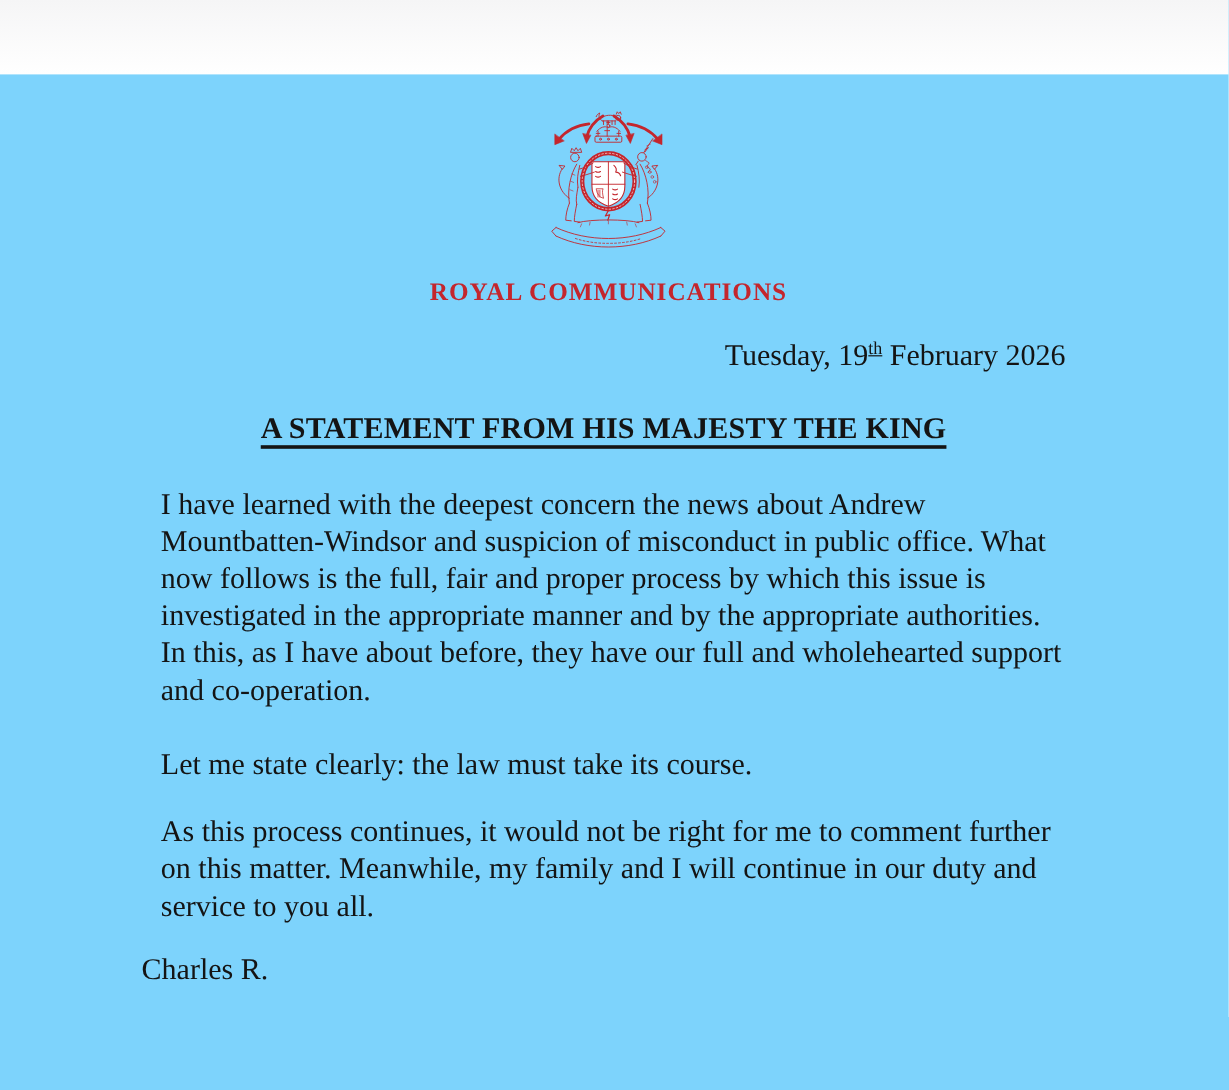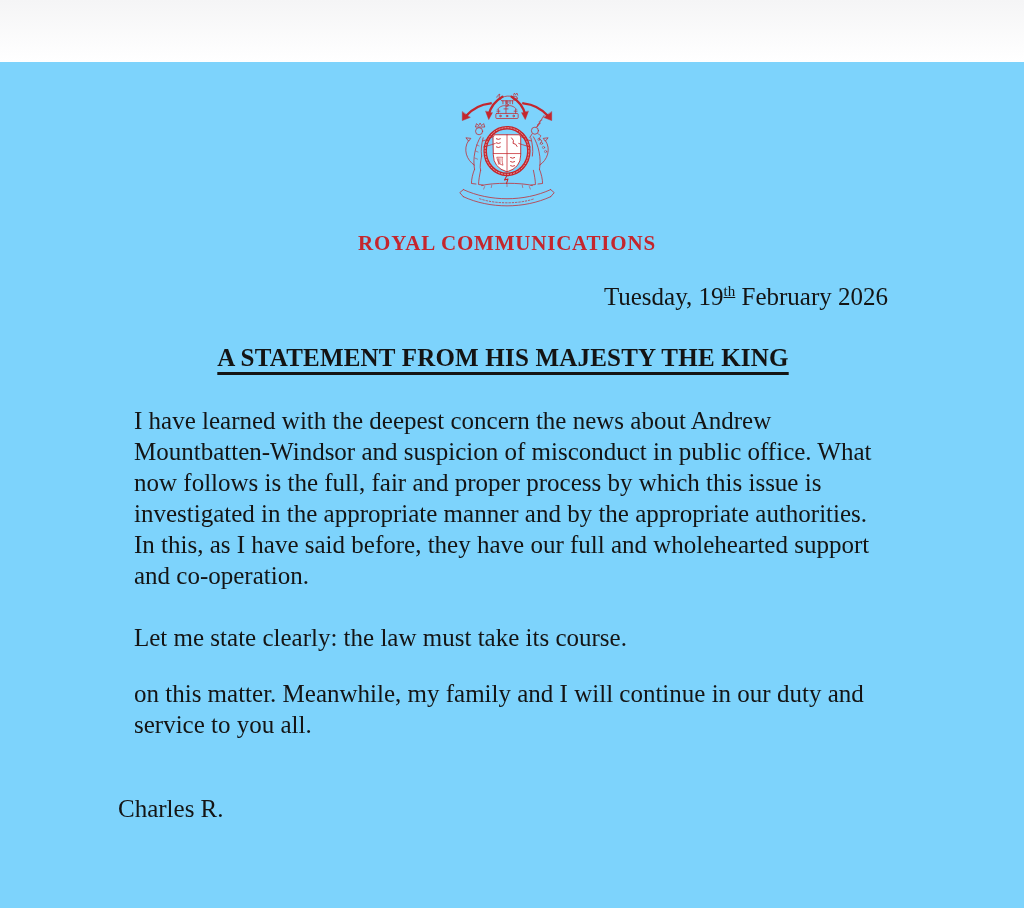"In this, as I have" div.line { text: said -> about }
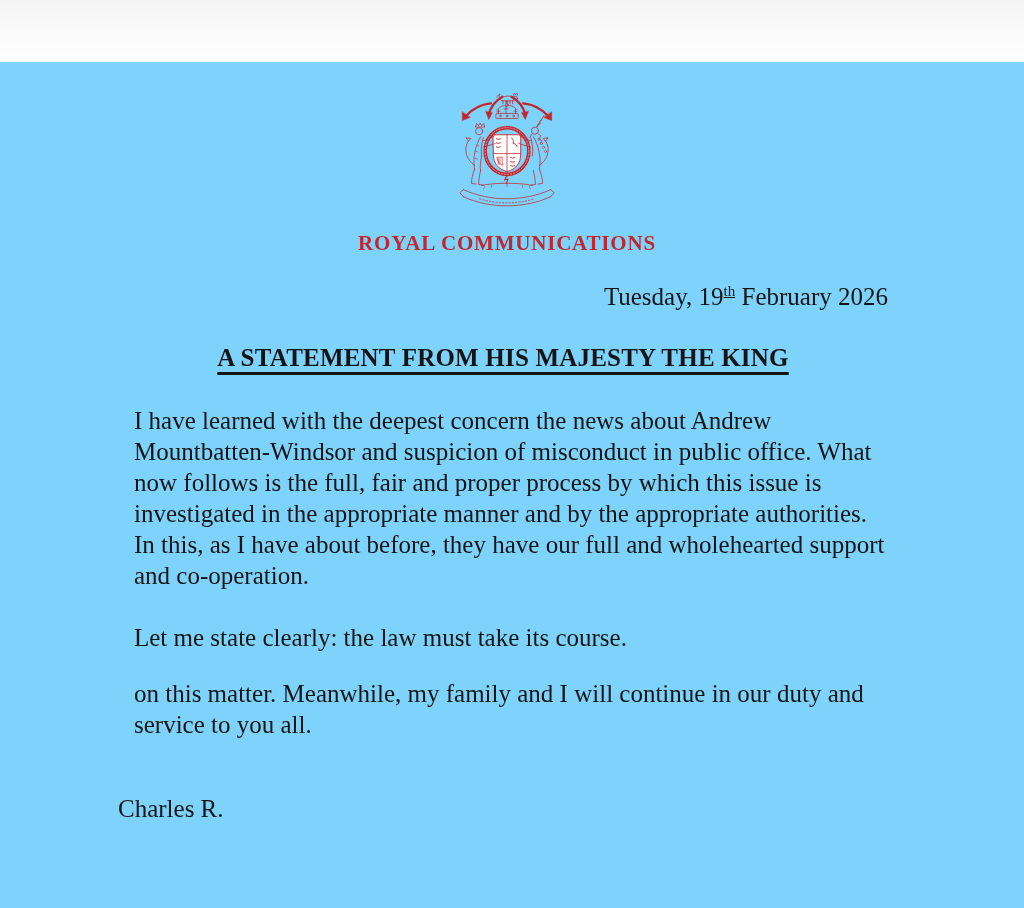"As this process continues, it" div.line { html: none -> <div>As this process continues, it would not be right for me to comment further</div> }
